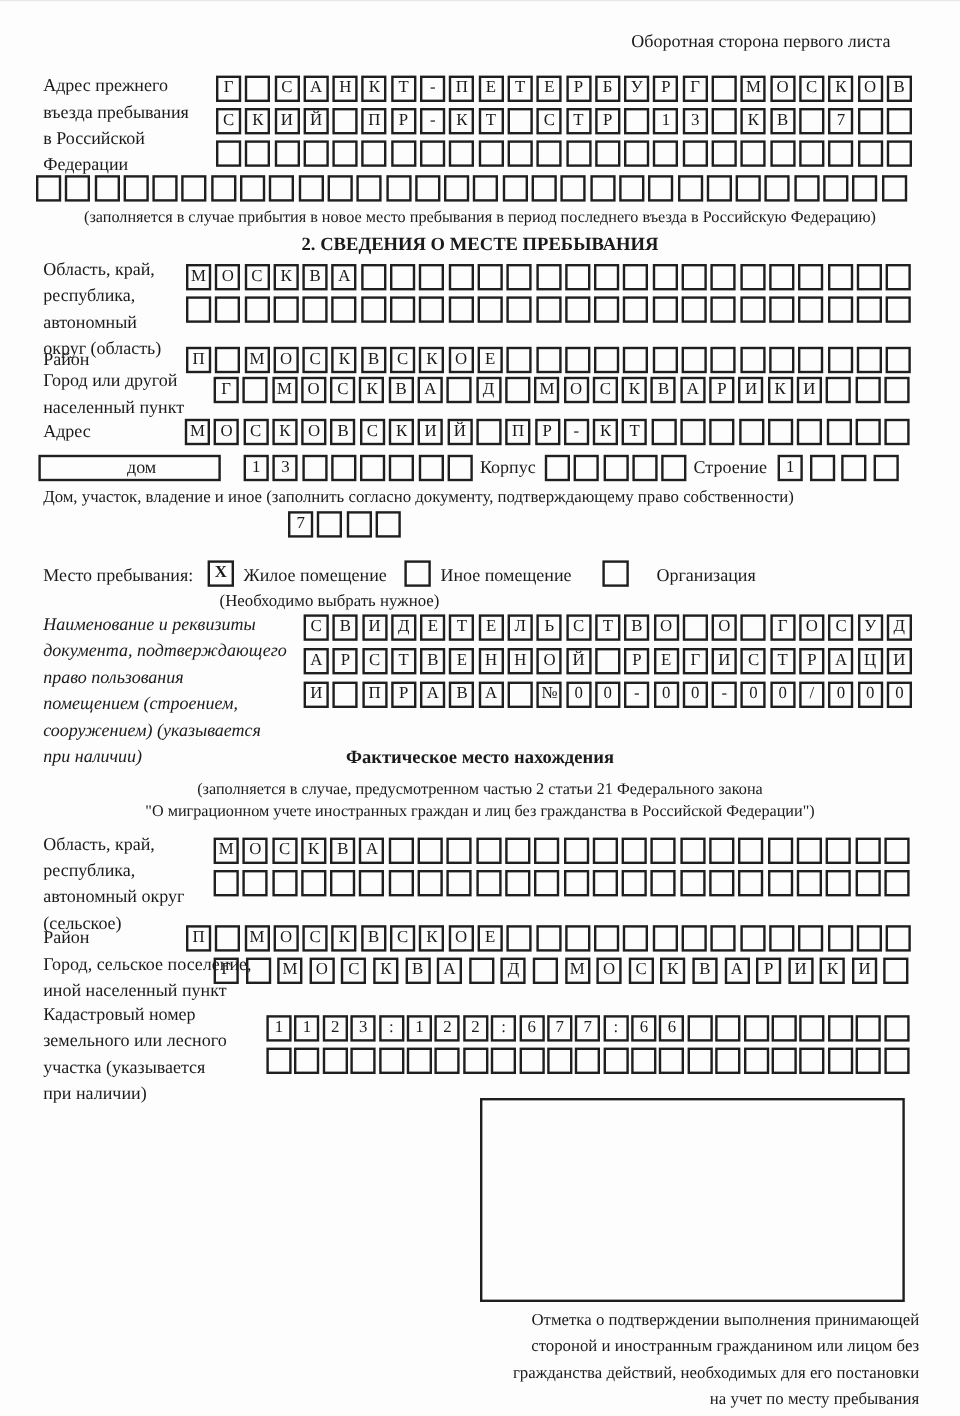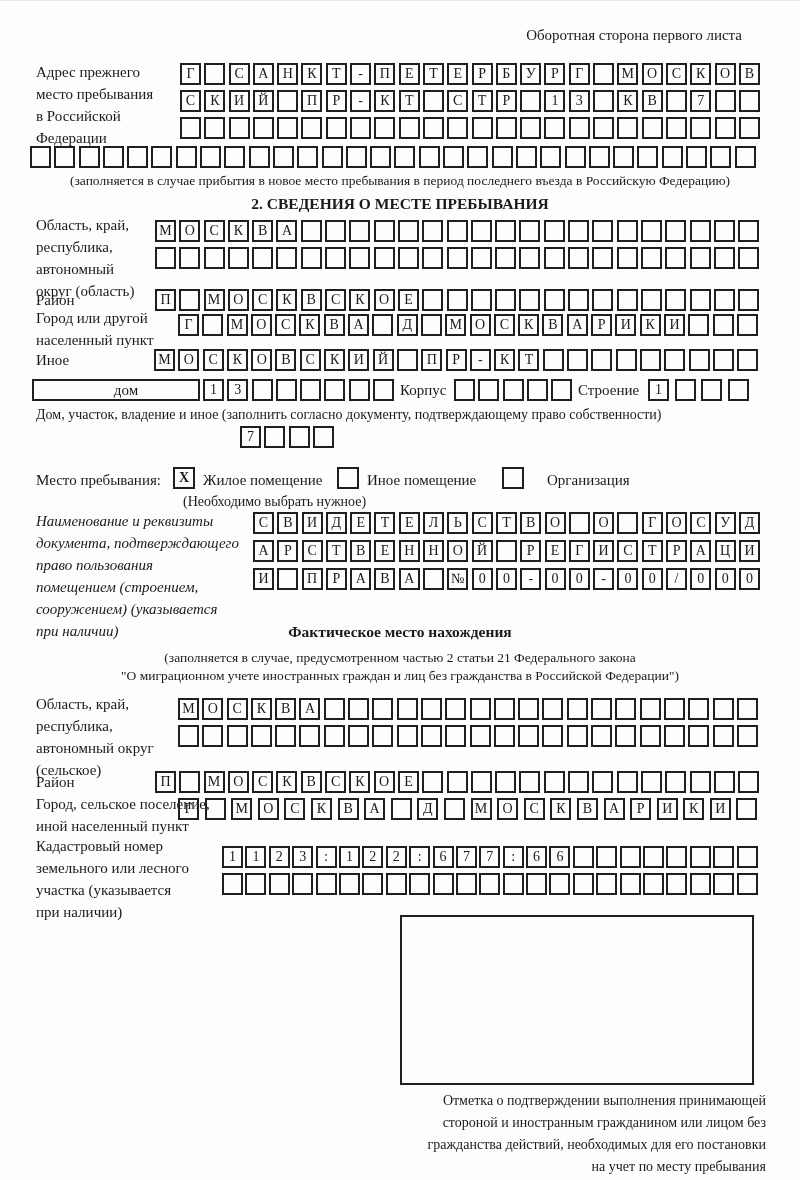"место пребывания" div.line { text: место -> въезда }
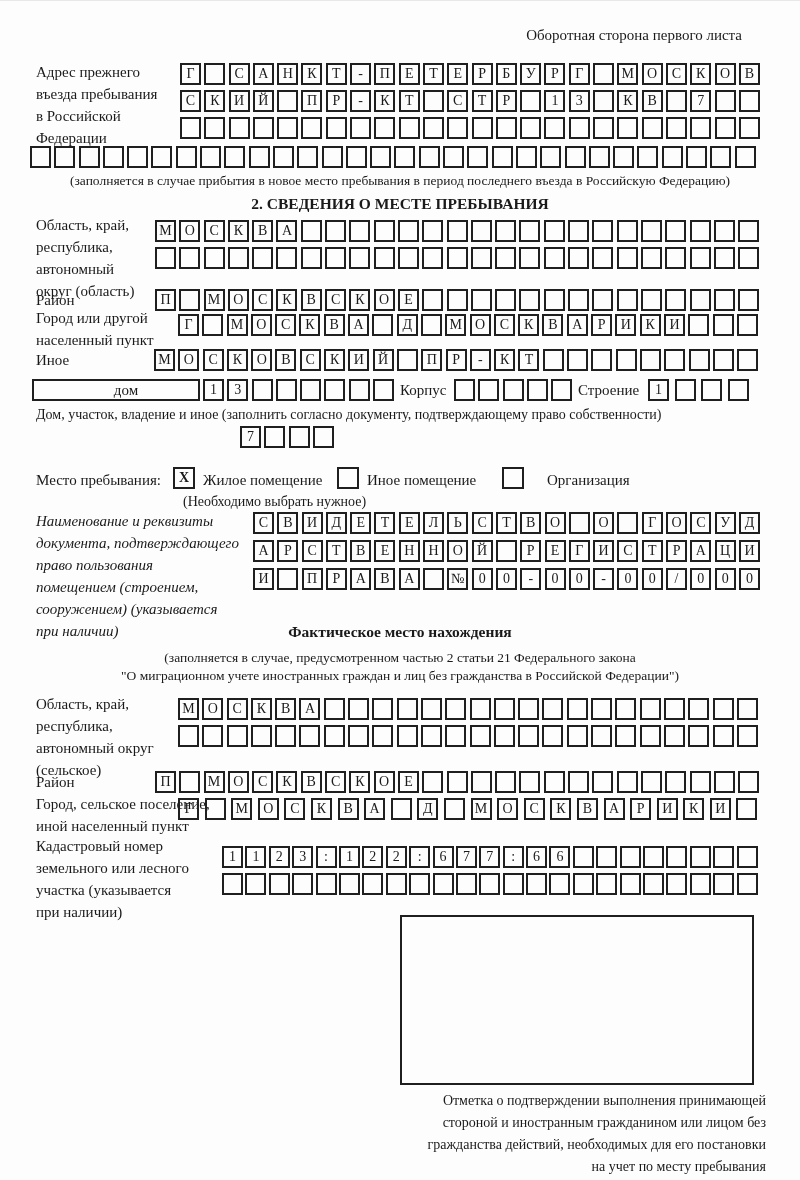"Иное" div.label { text: Иное -> Адрес }
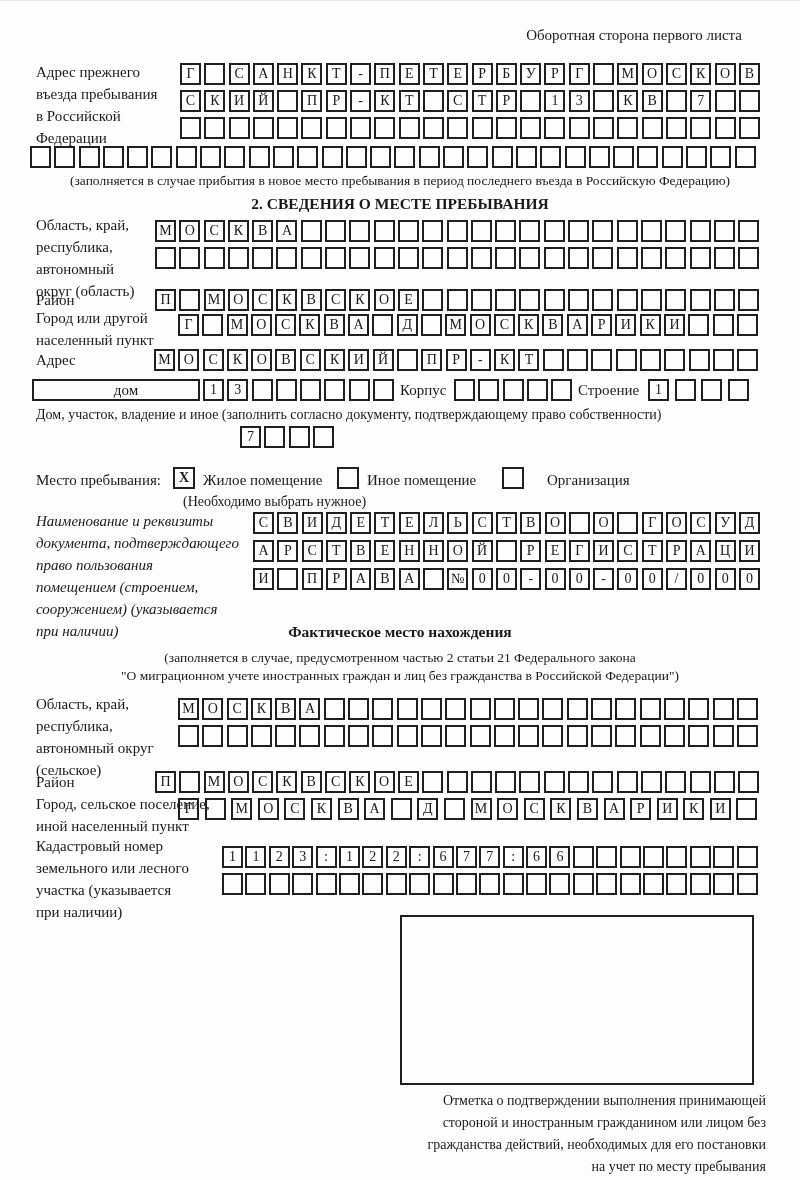"дом" div.wbox { width: 168px -> 152px }
